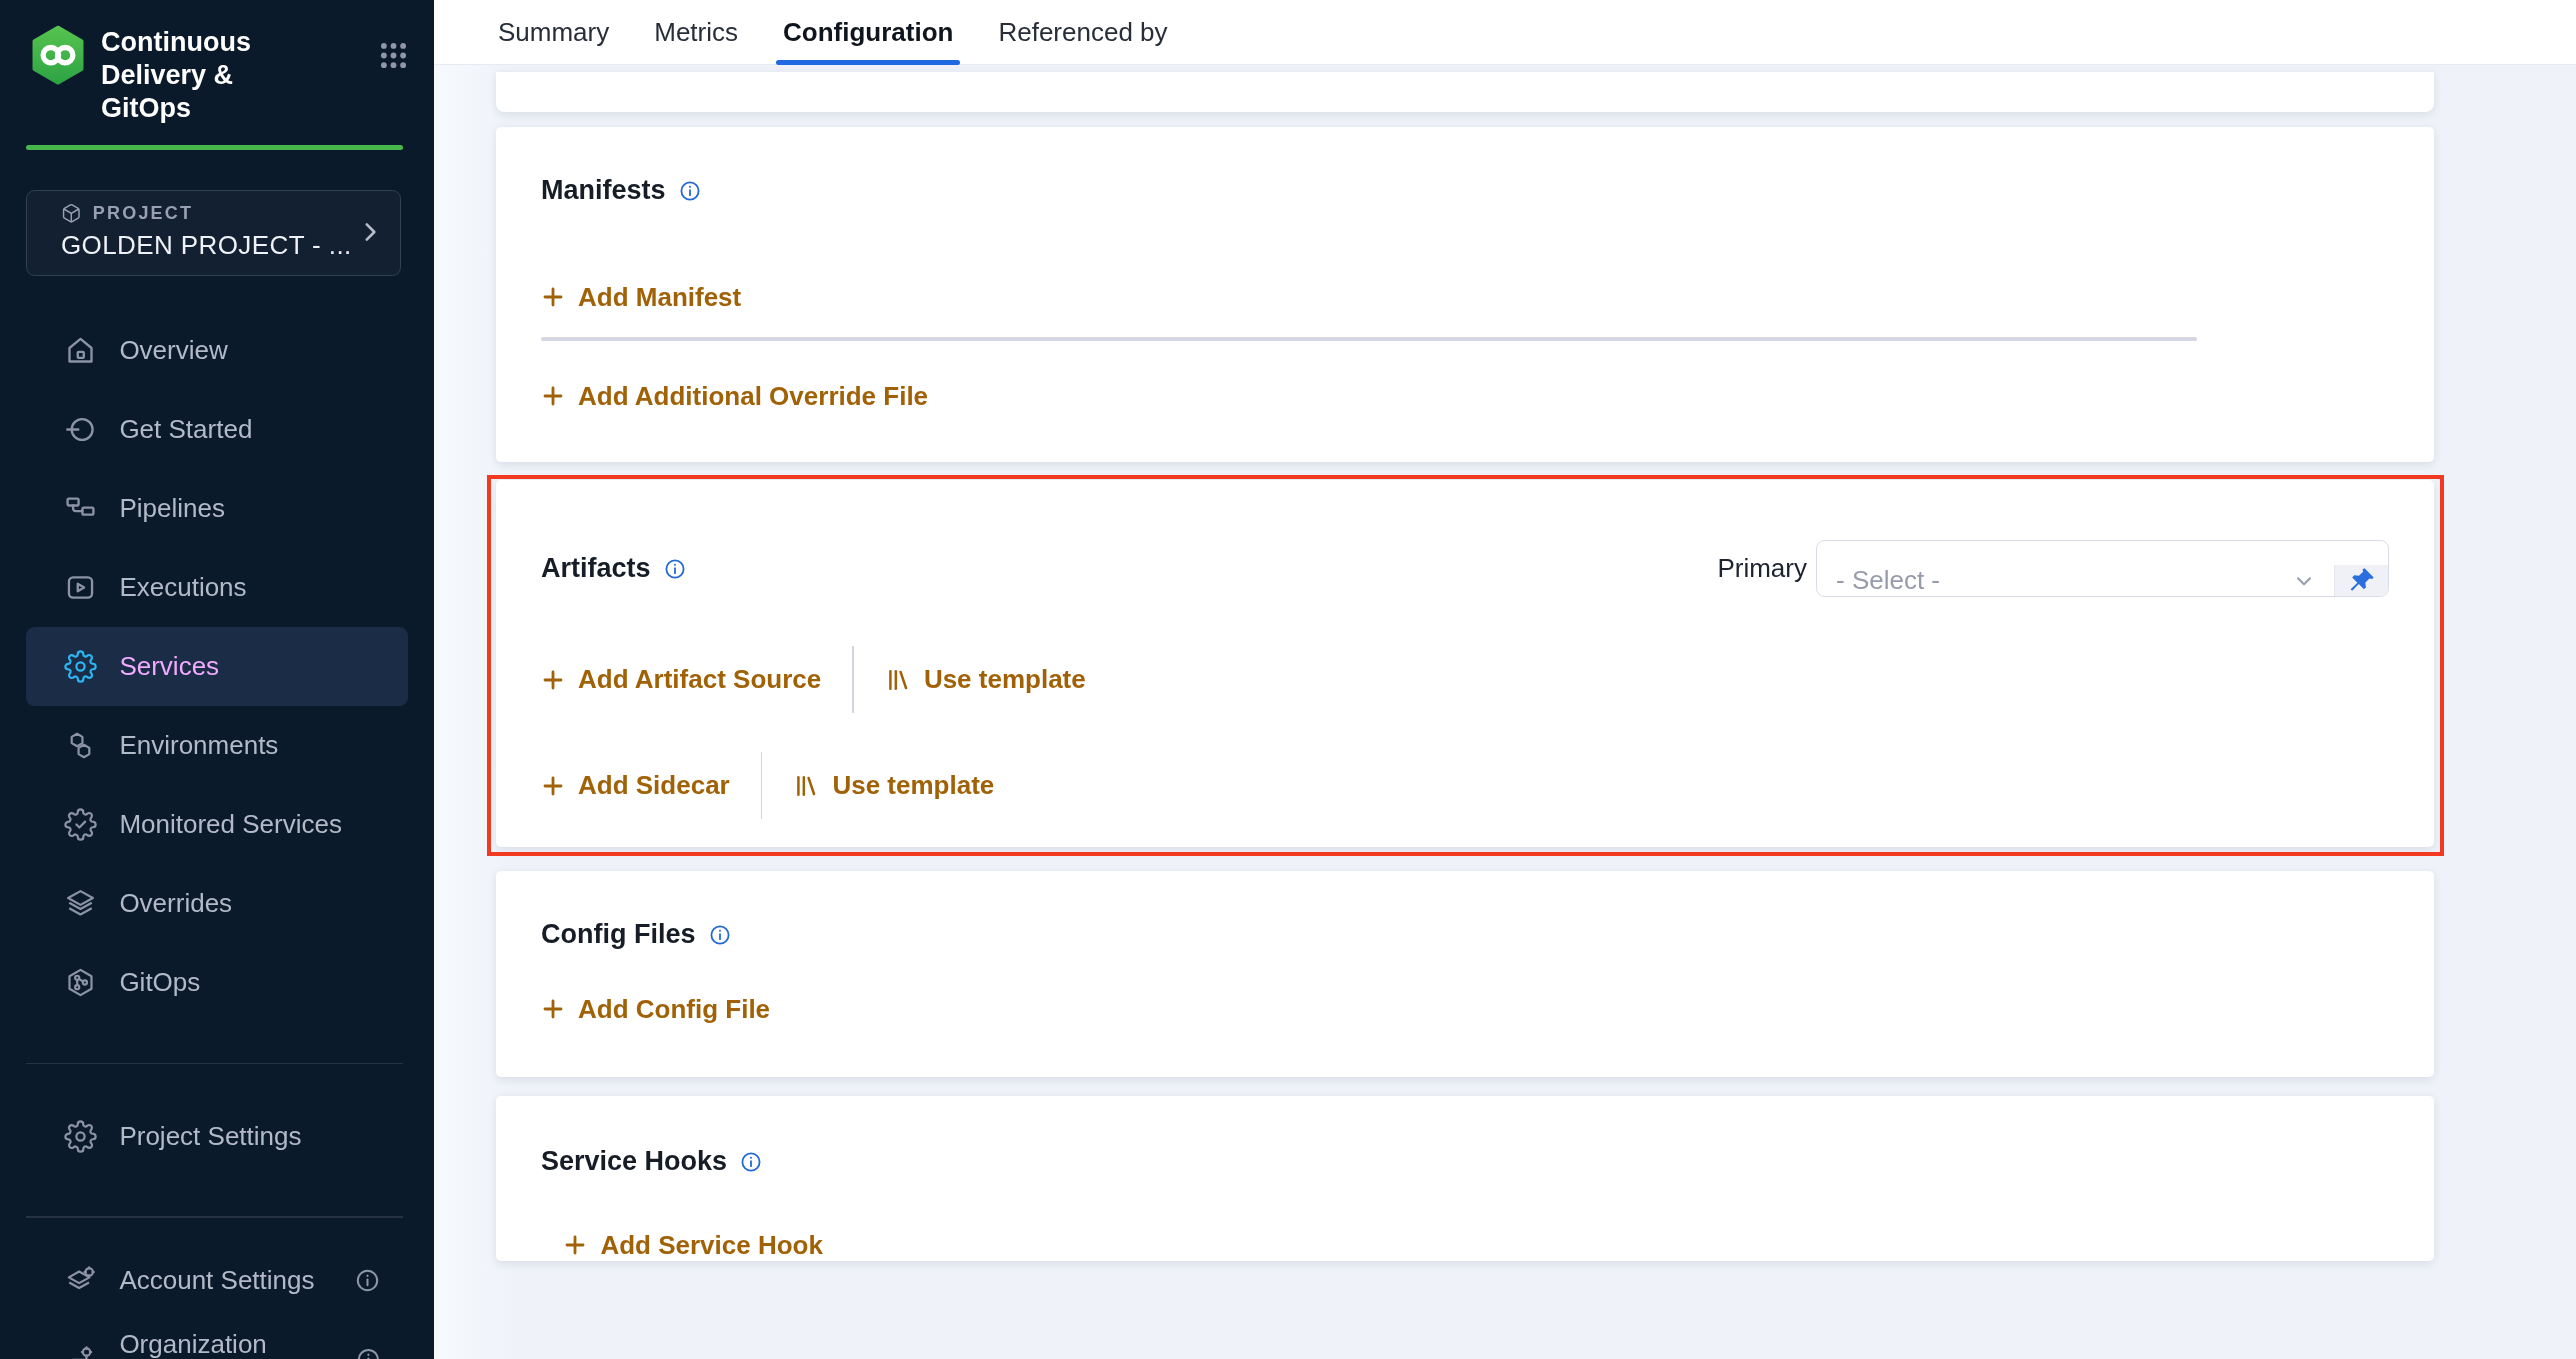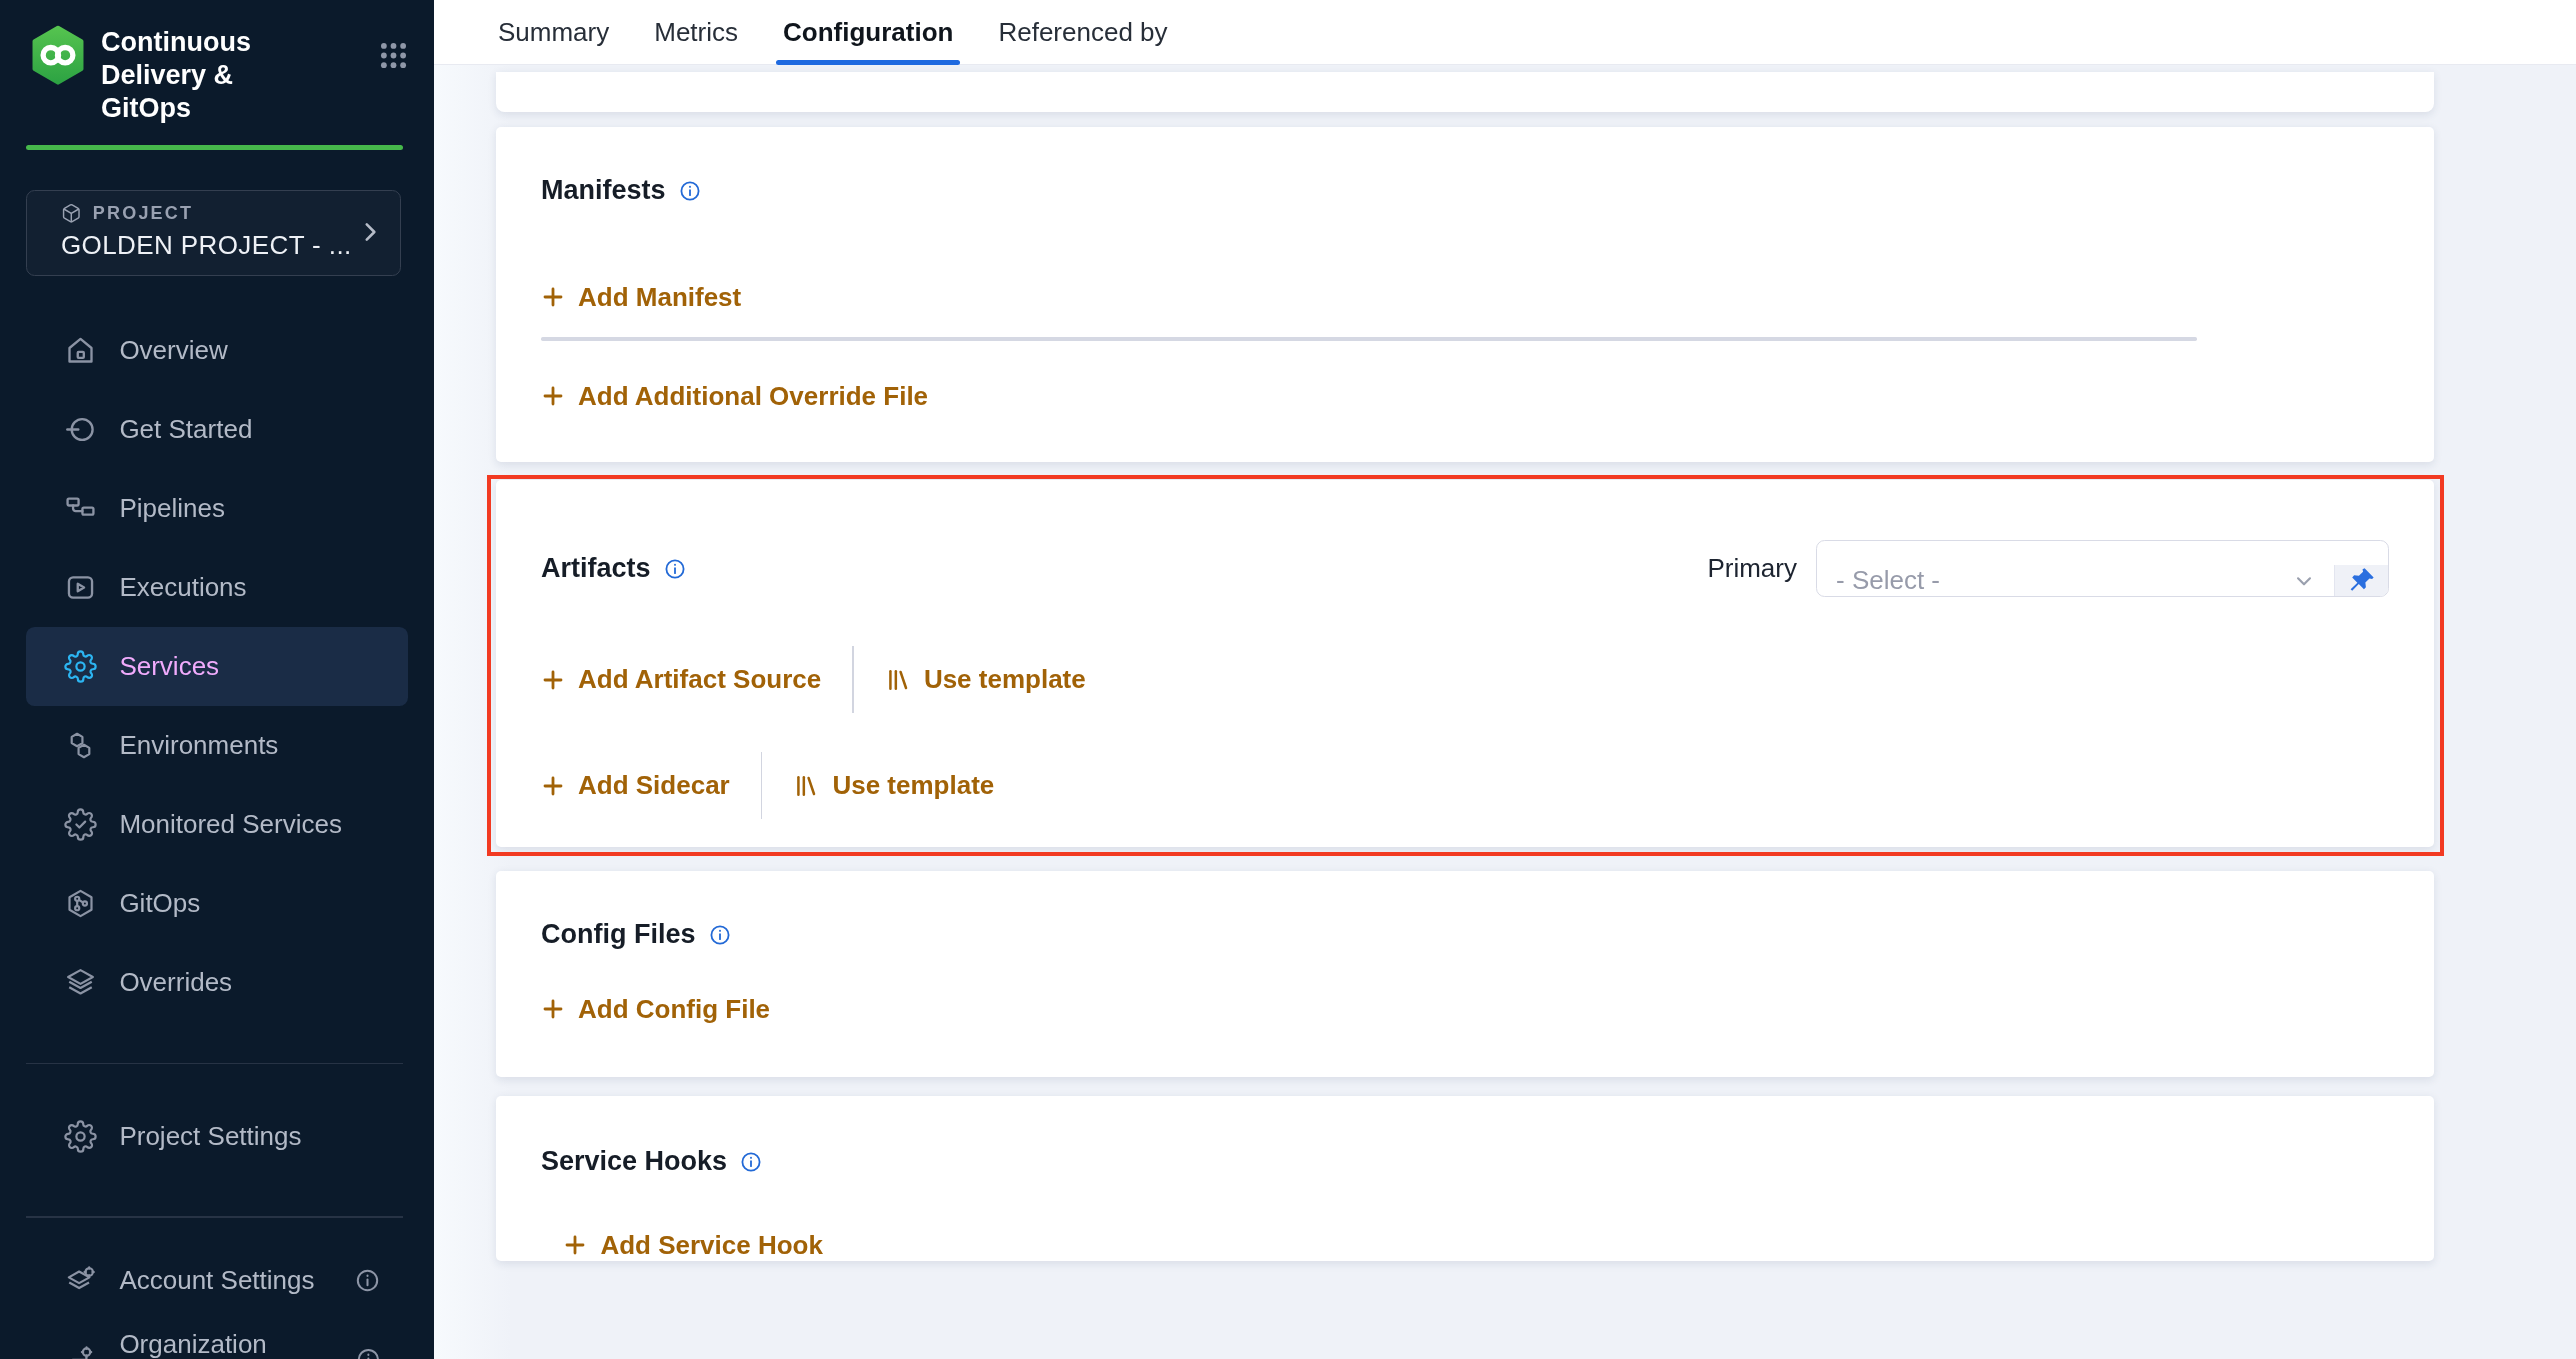"Primary" .primary-label { margin-right: 19px -> 9px }
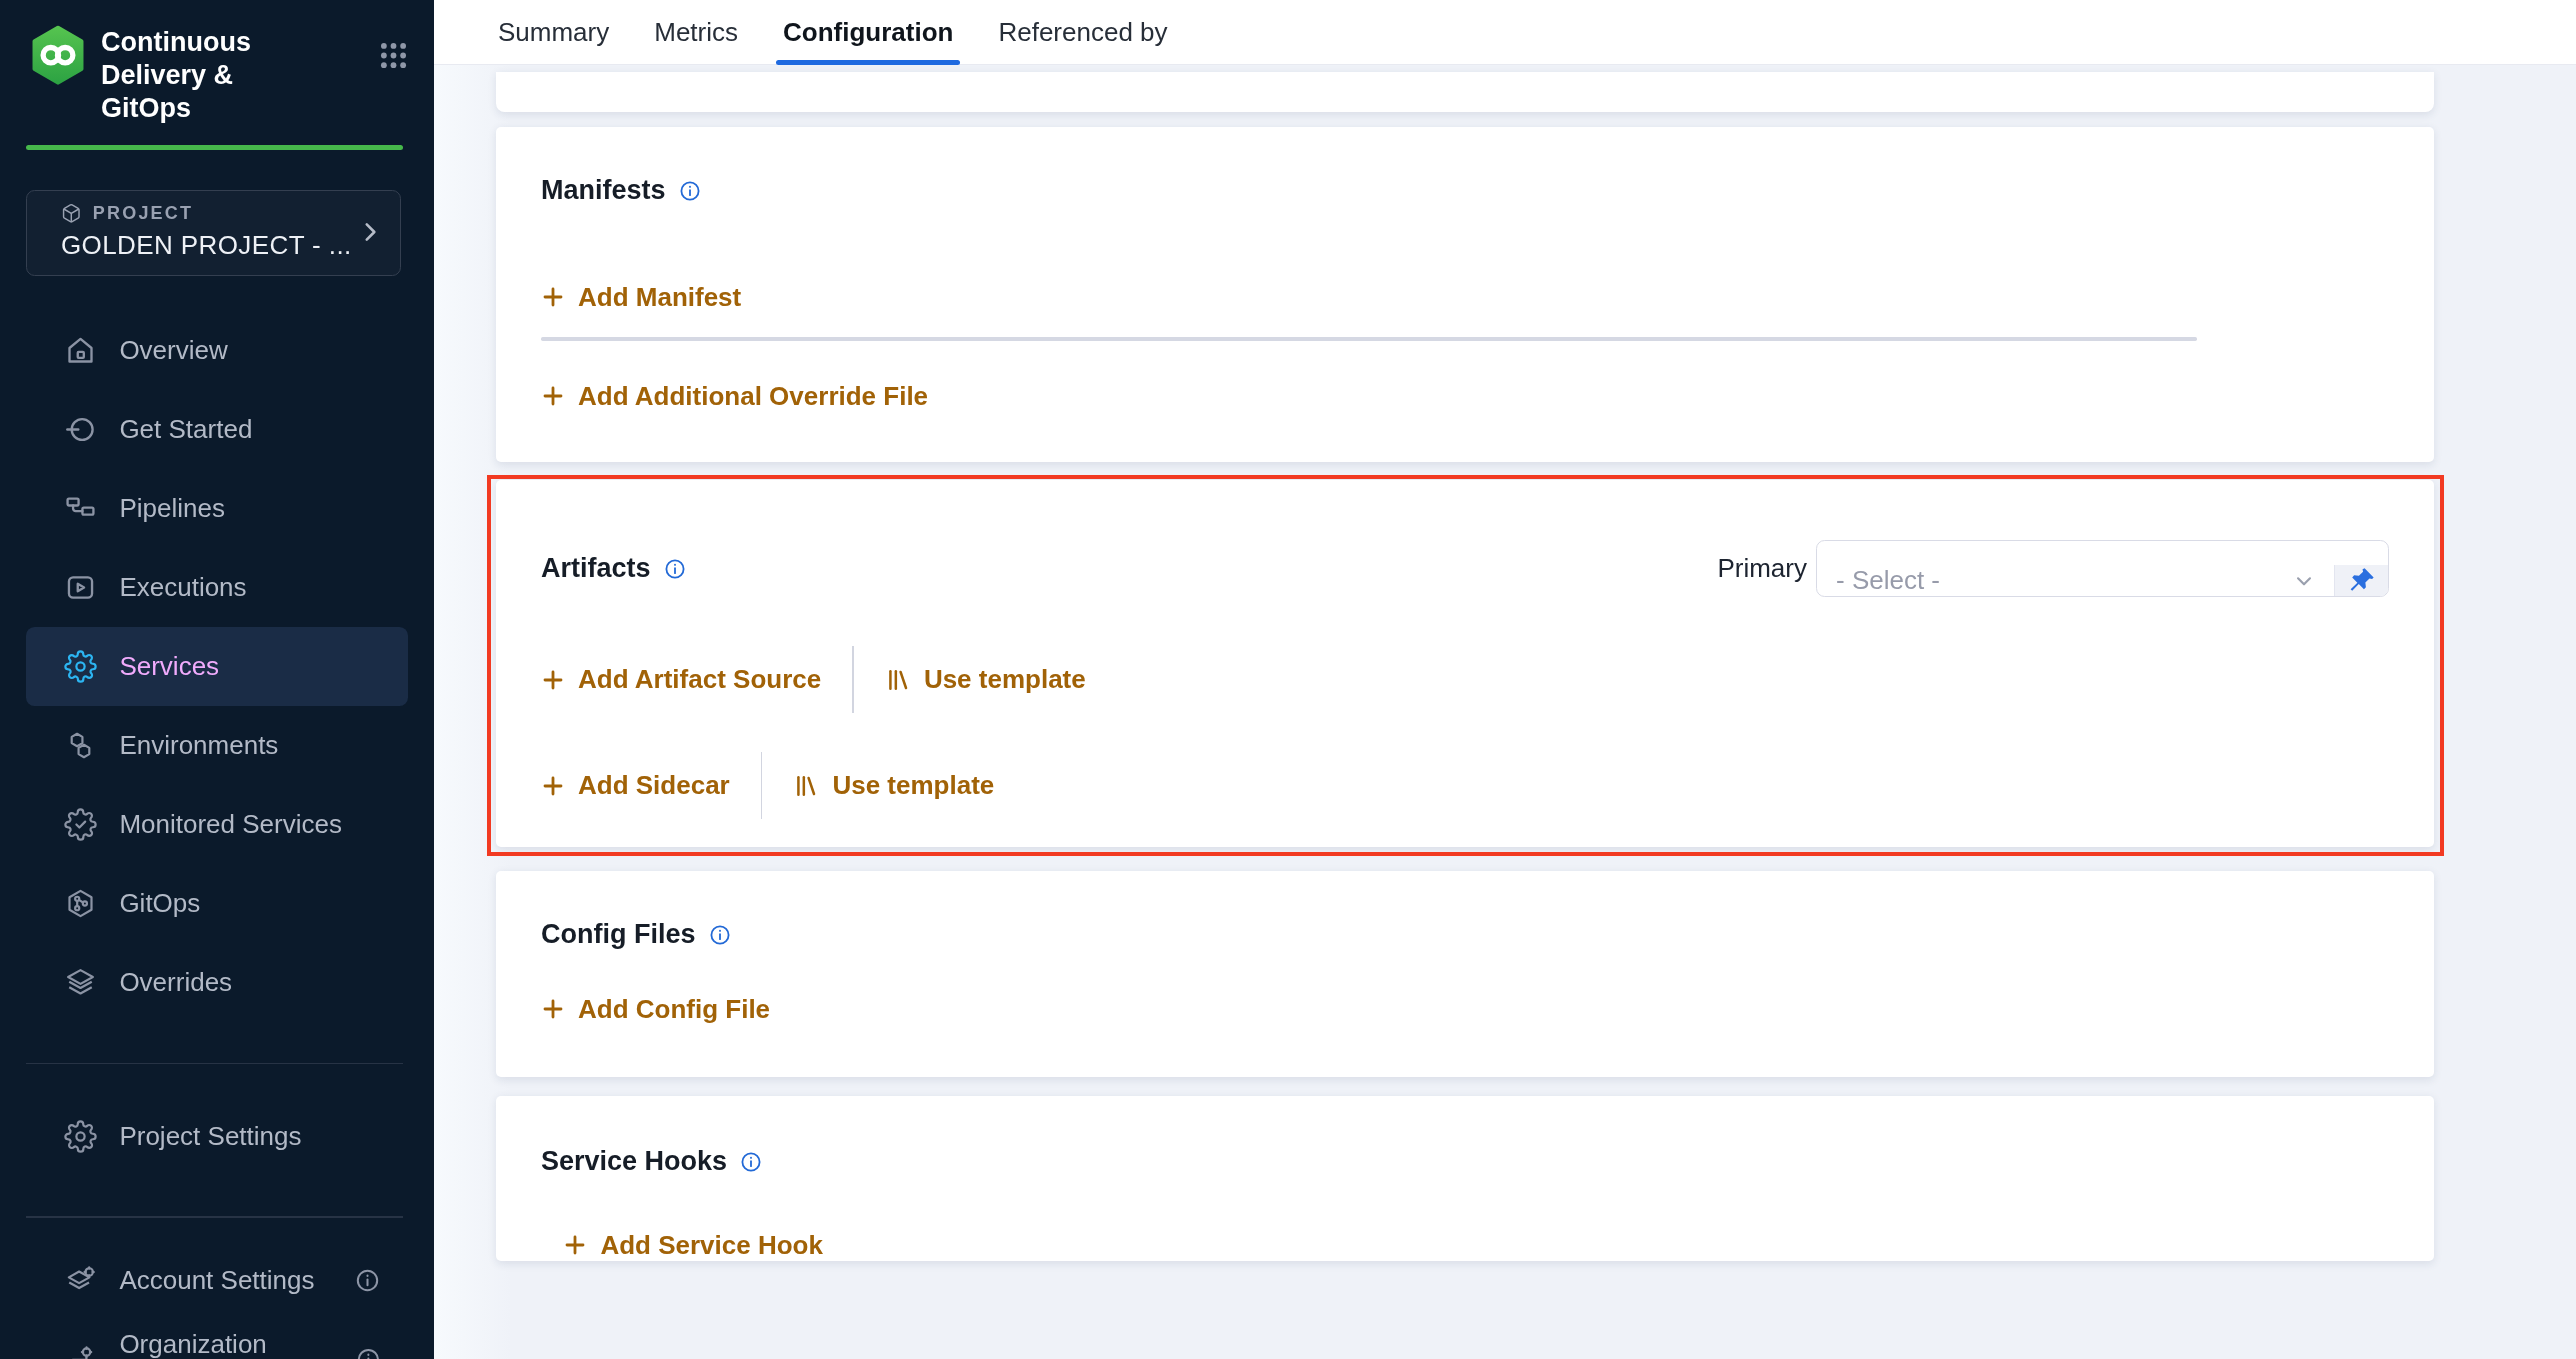"GitOps" div.nav-item { order: before "Overrides" -> after "Overrides" }
